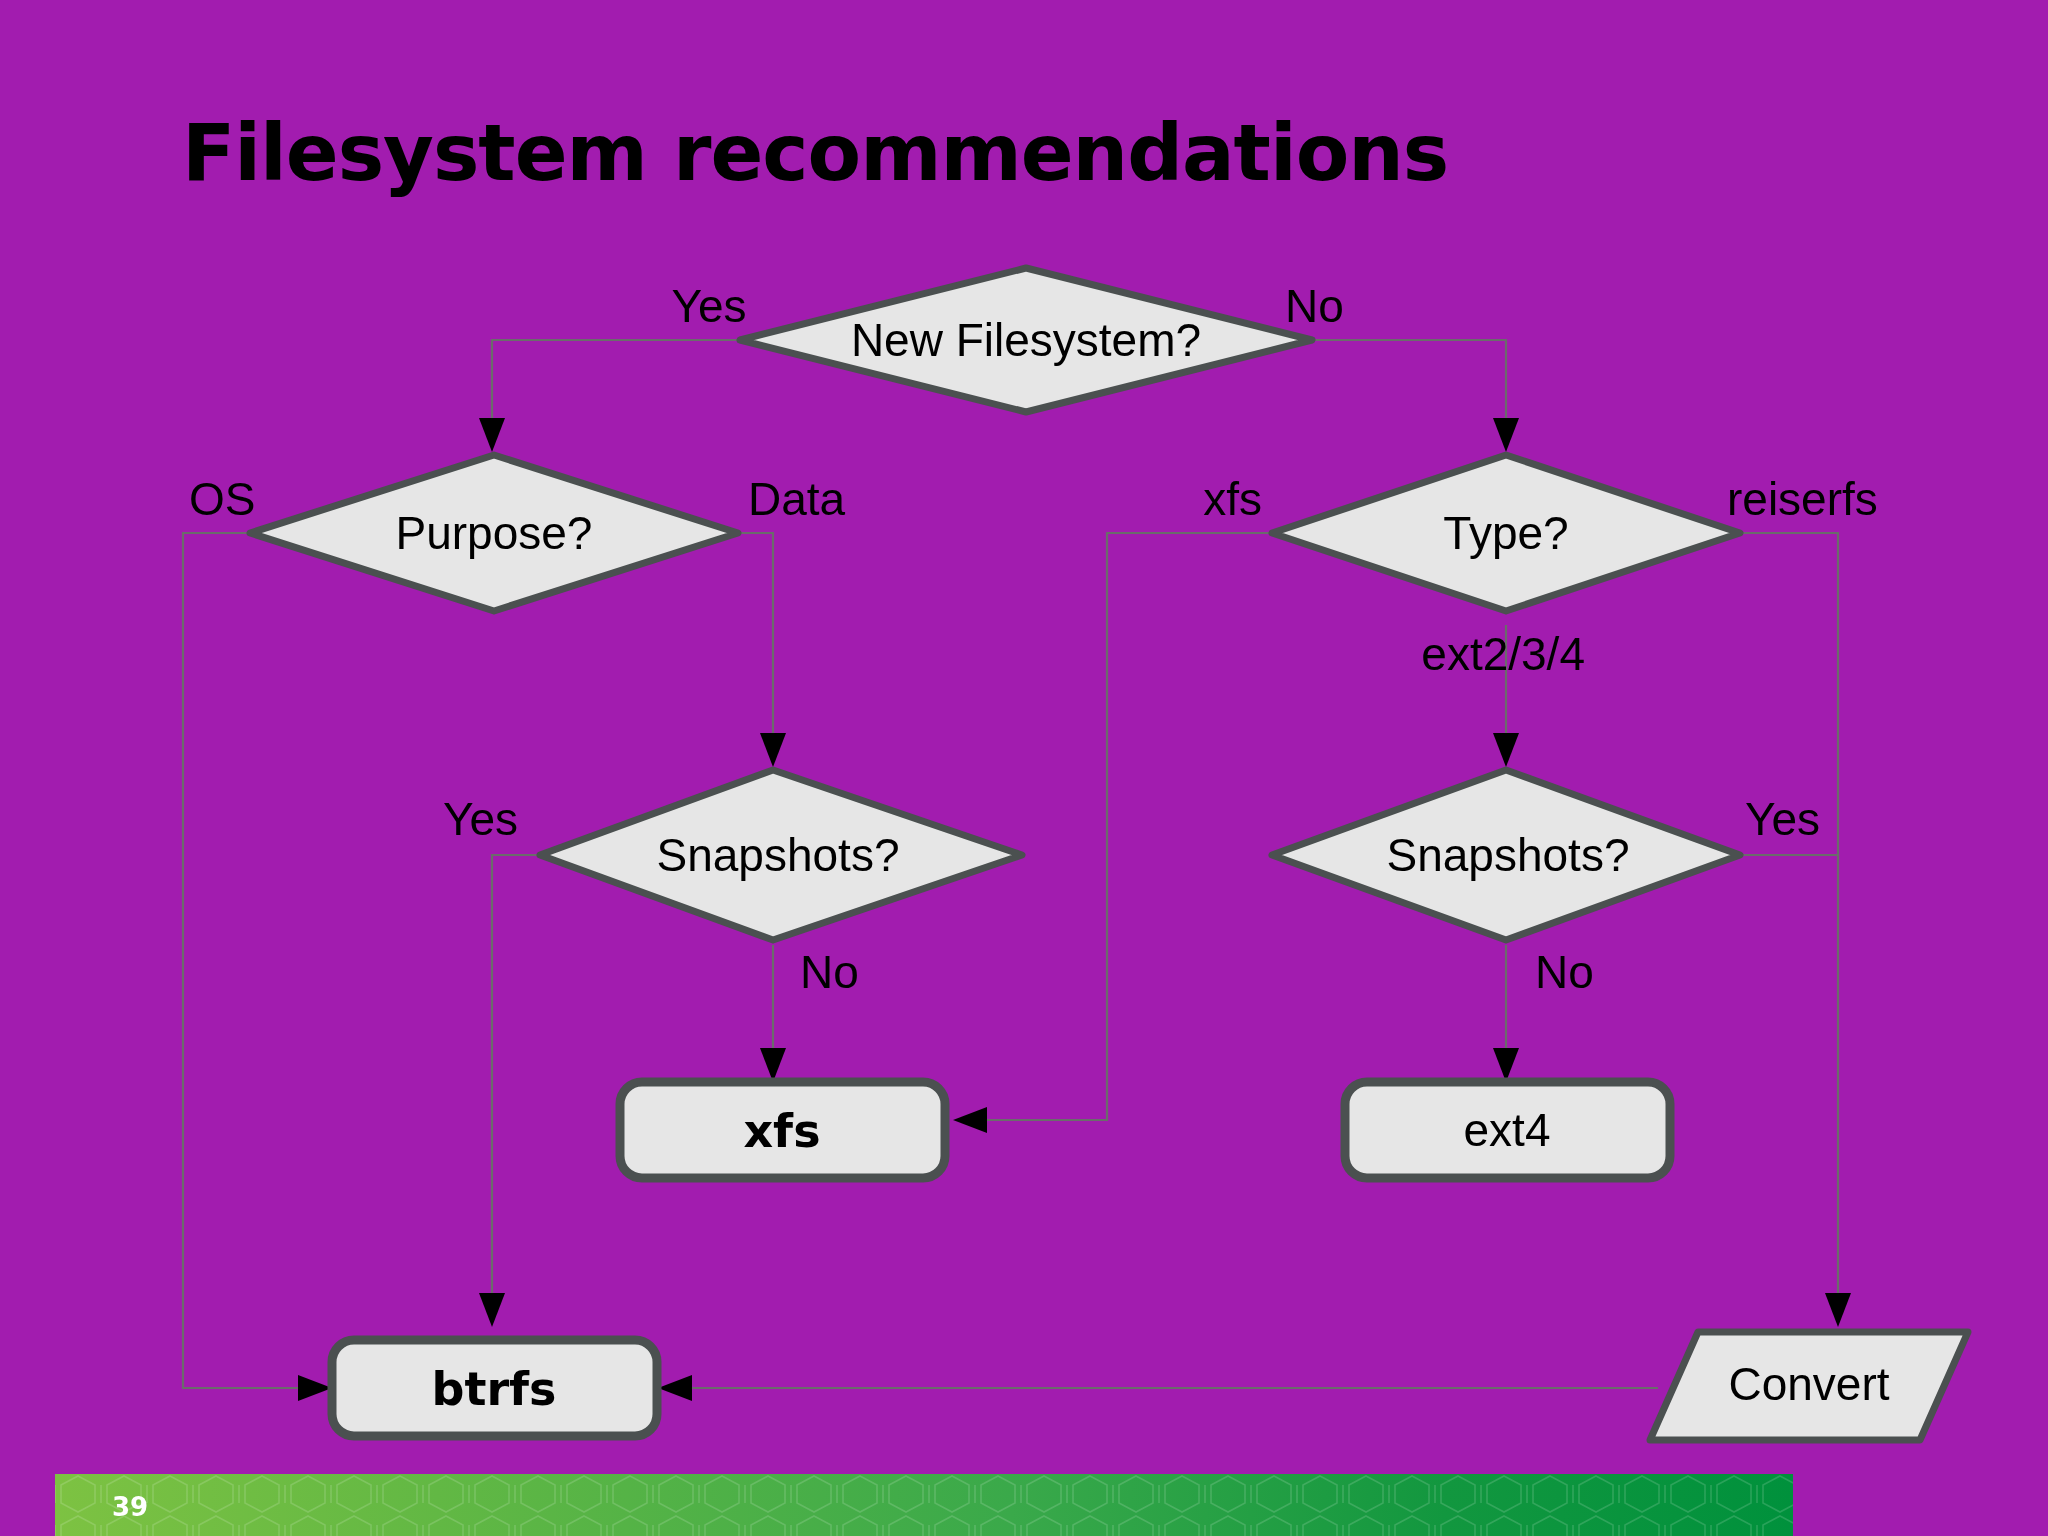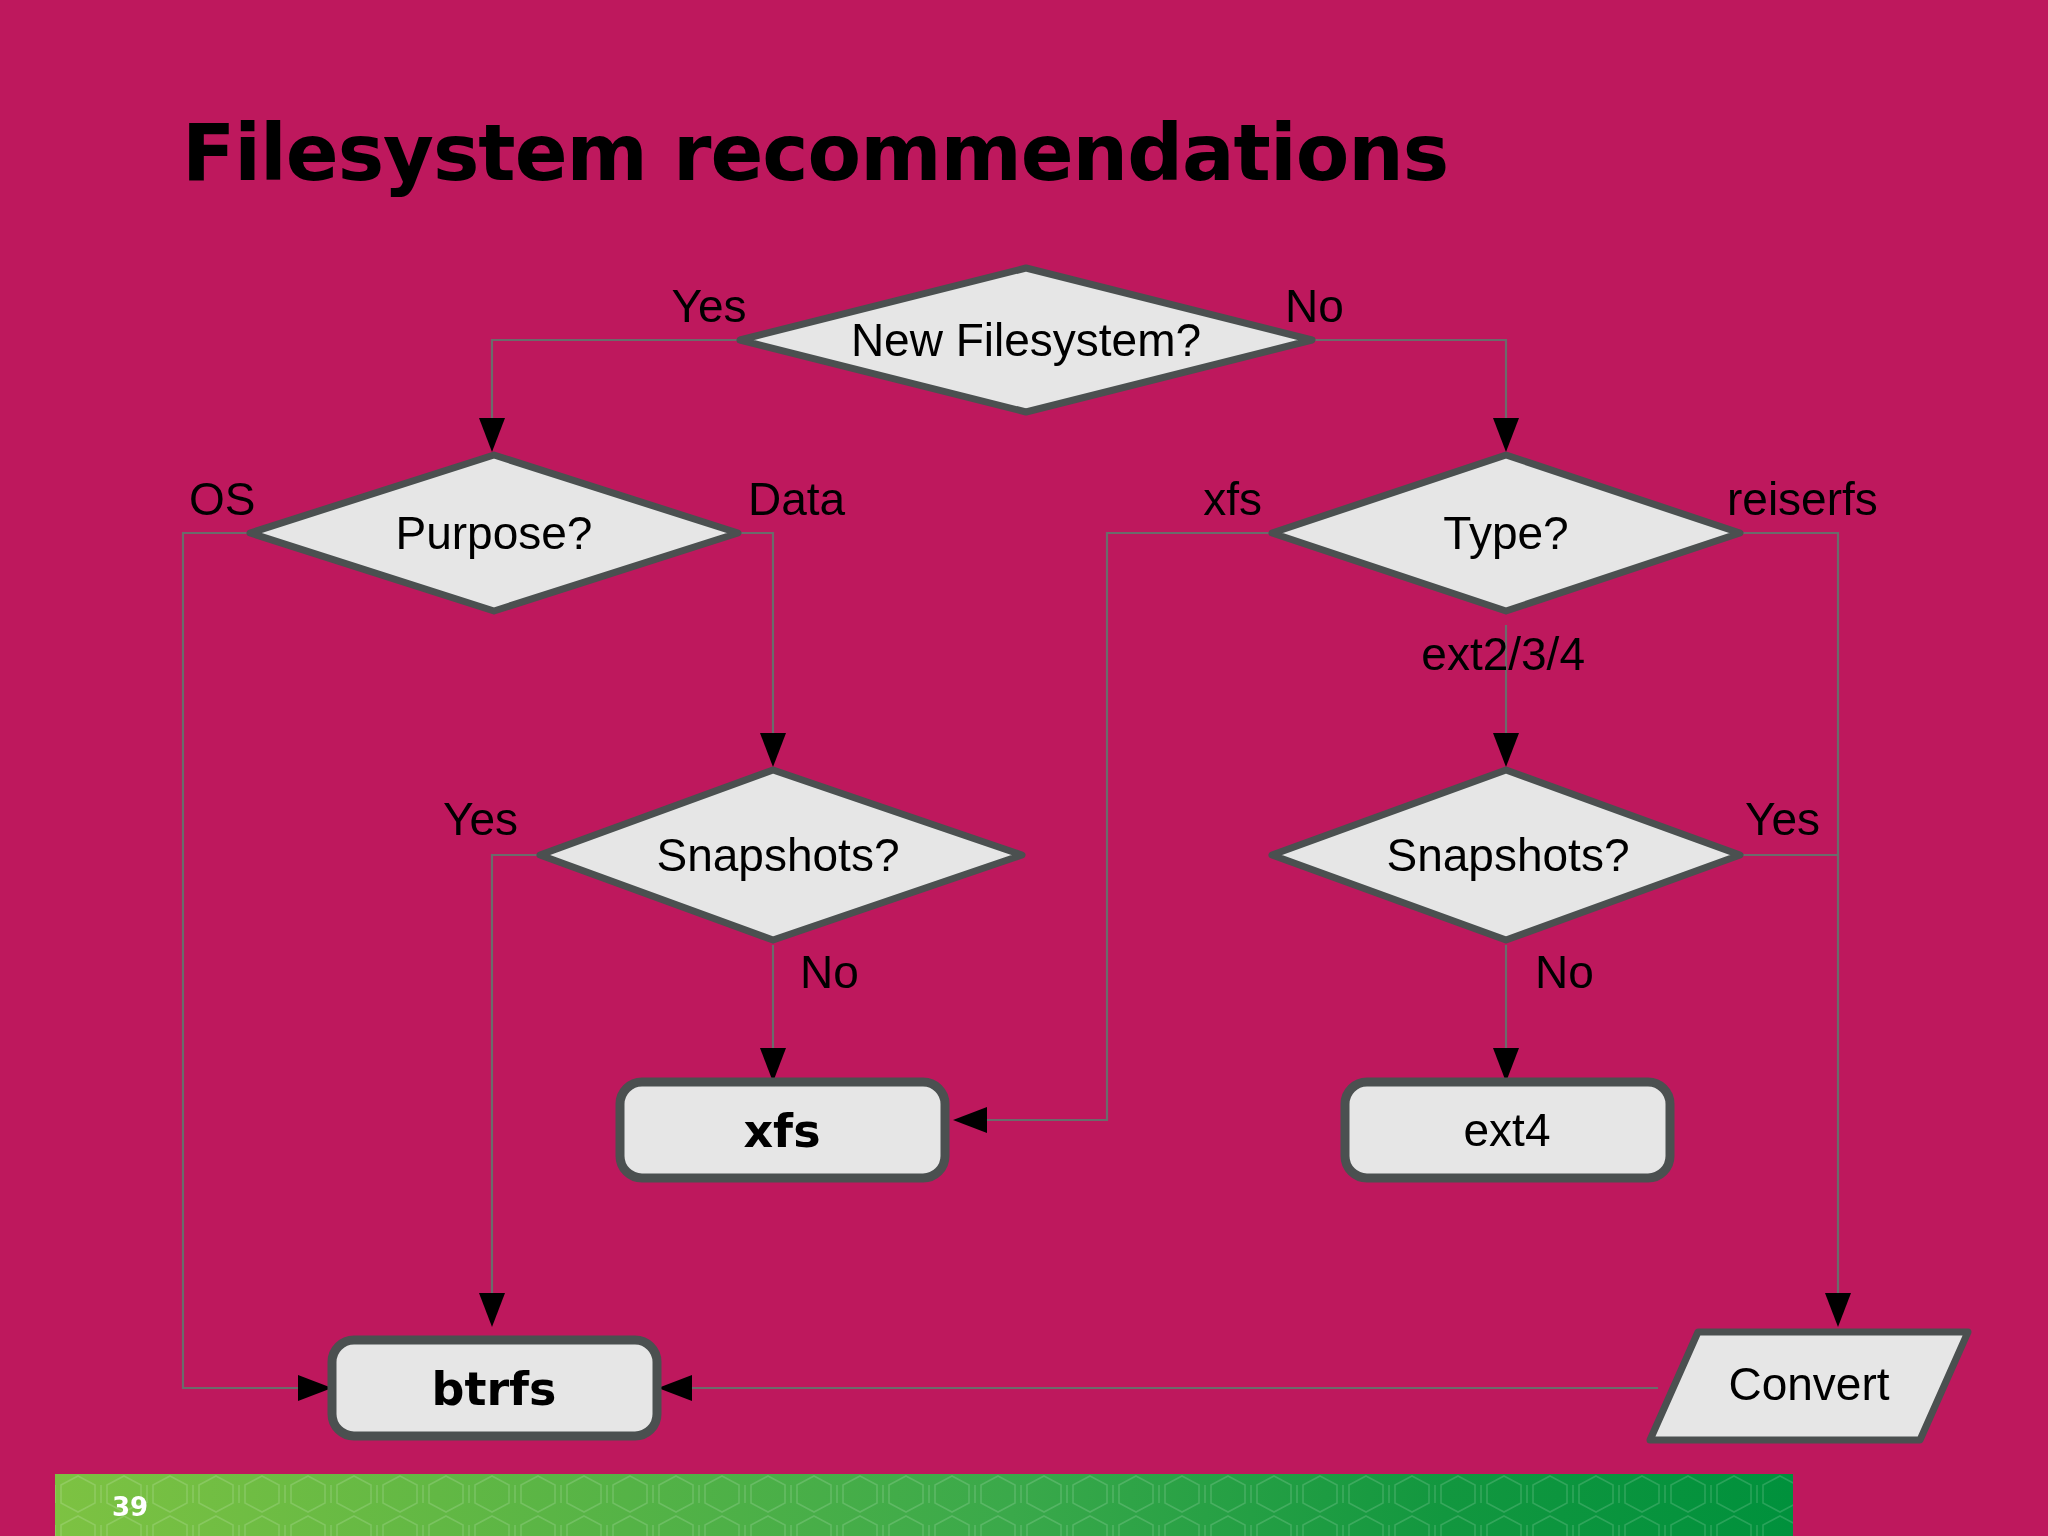"Filesystem recommendations" #slide { background: #be185d -> #a21caf }
